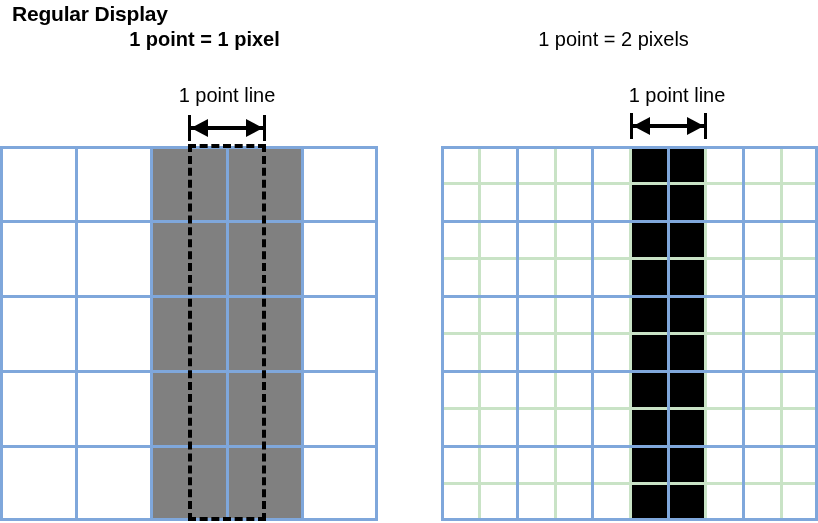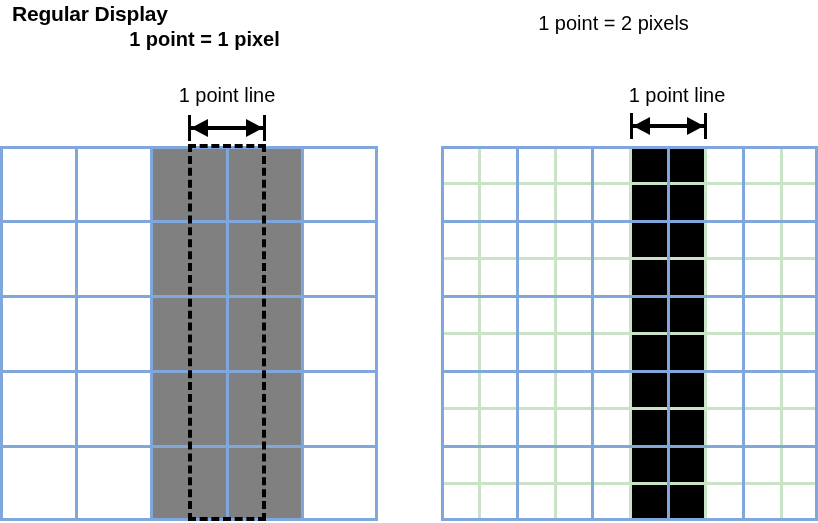"1 point = 2 pixels" .panel-right .panel-subtitle { top: 12px -> 28px }
